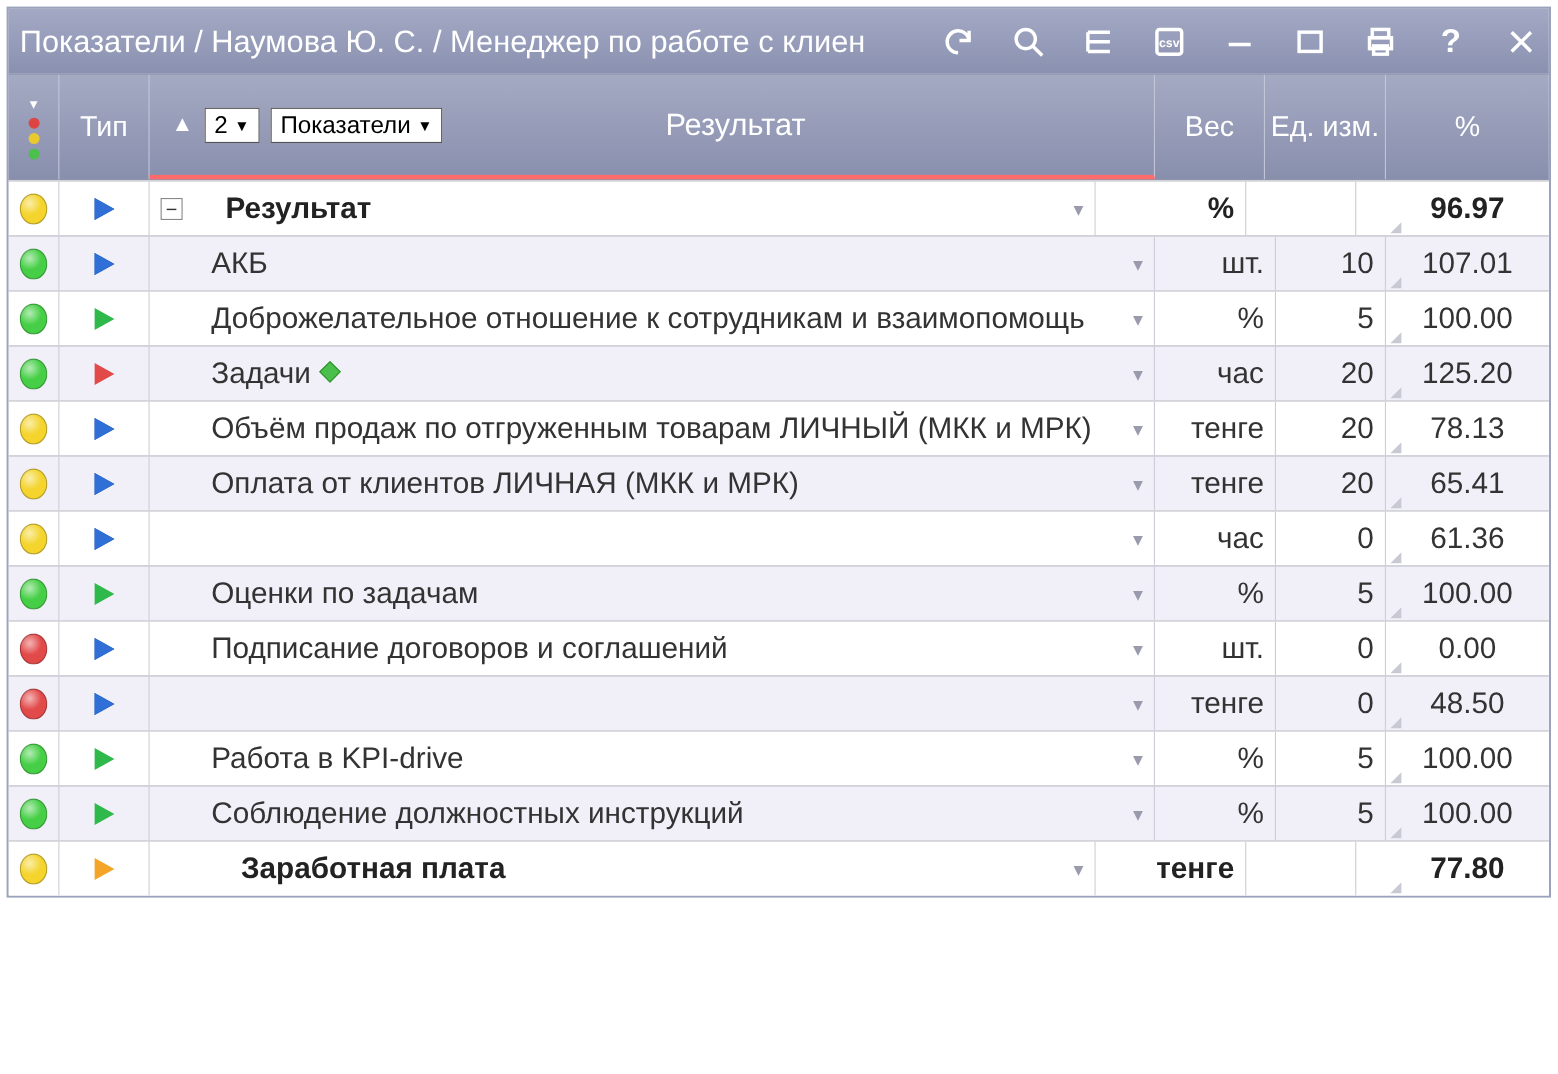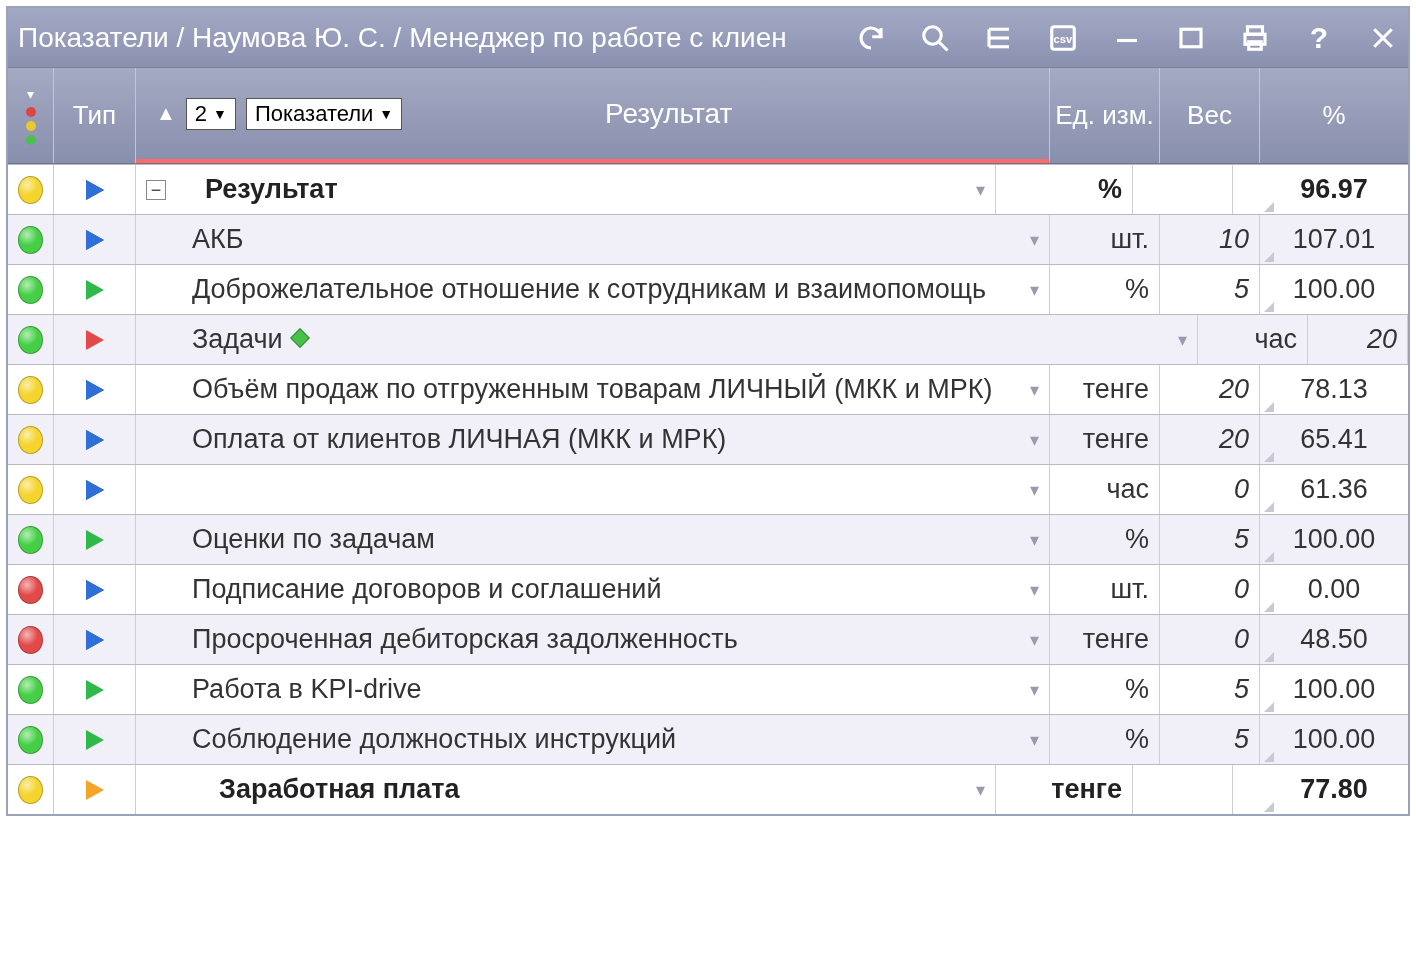"Ед. изм." div.header-cell { order: before "Вес" -> after "Вес" }
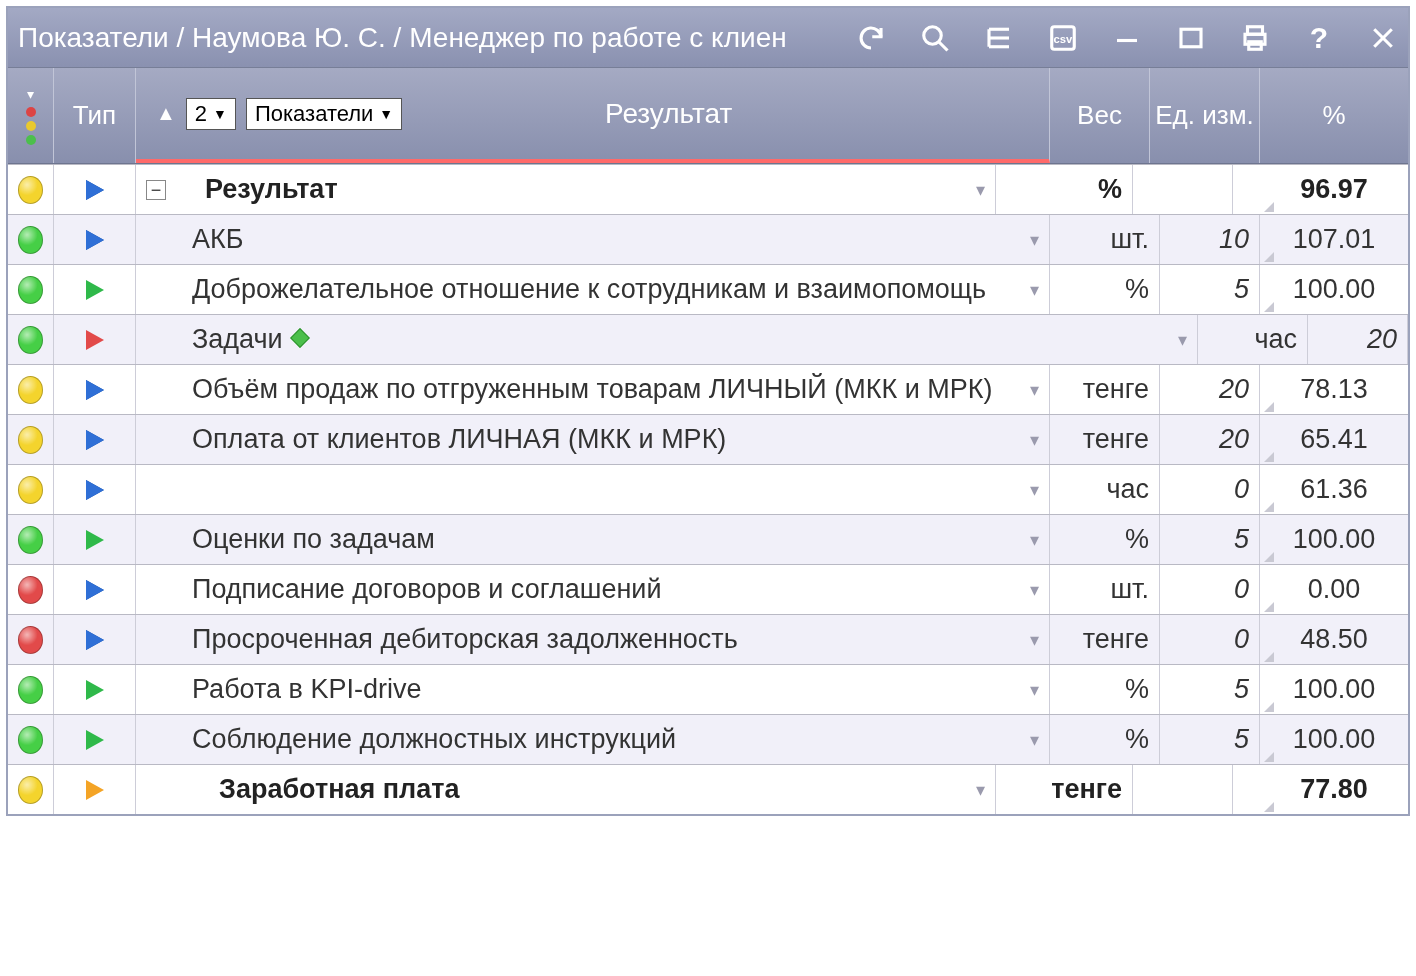"10" .c-weight { font-style: italic -> none }
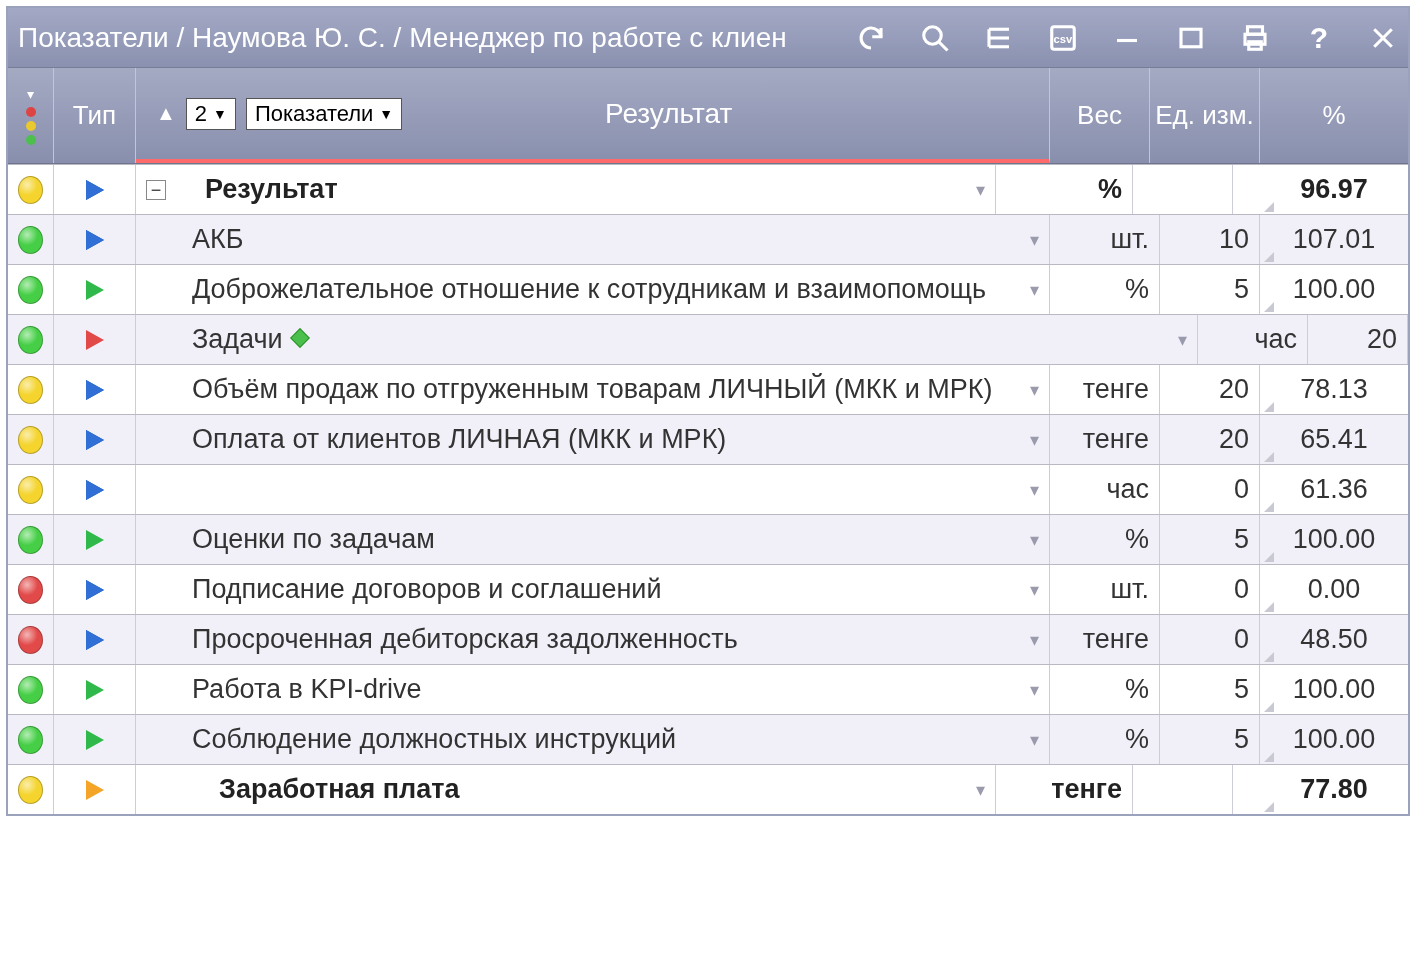"125.20" div.cell { html: none -> <div> <span></span> <span>125.20</span> </div> }
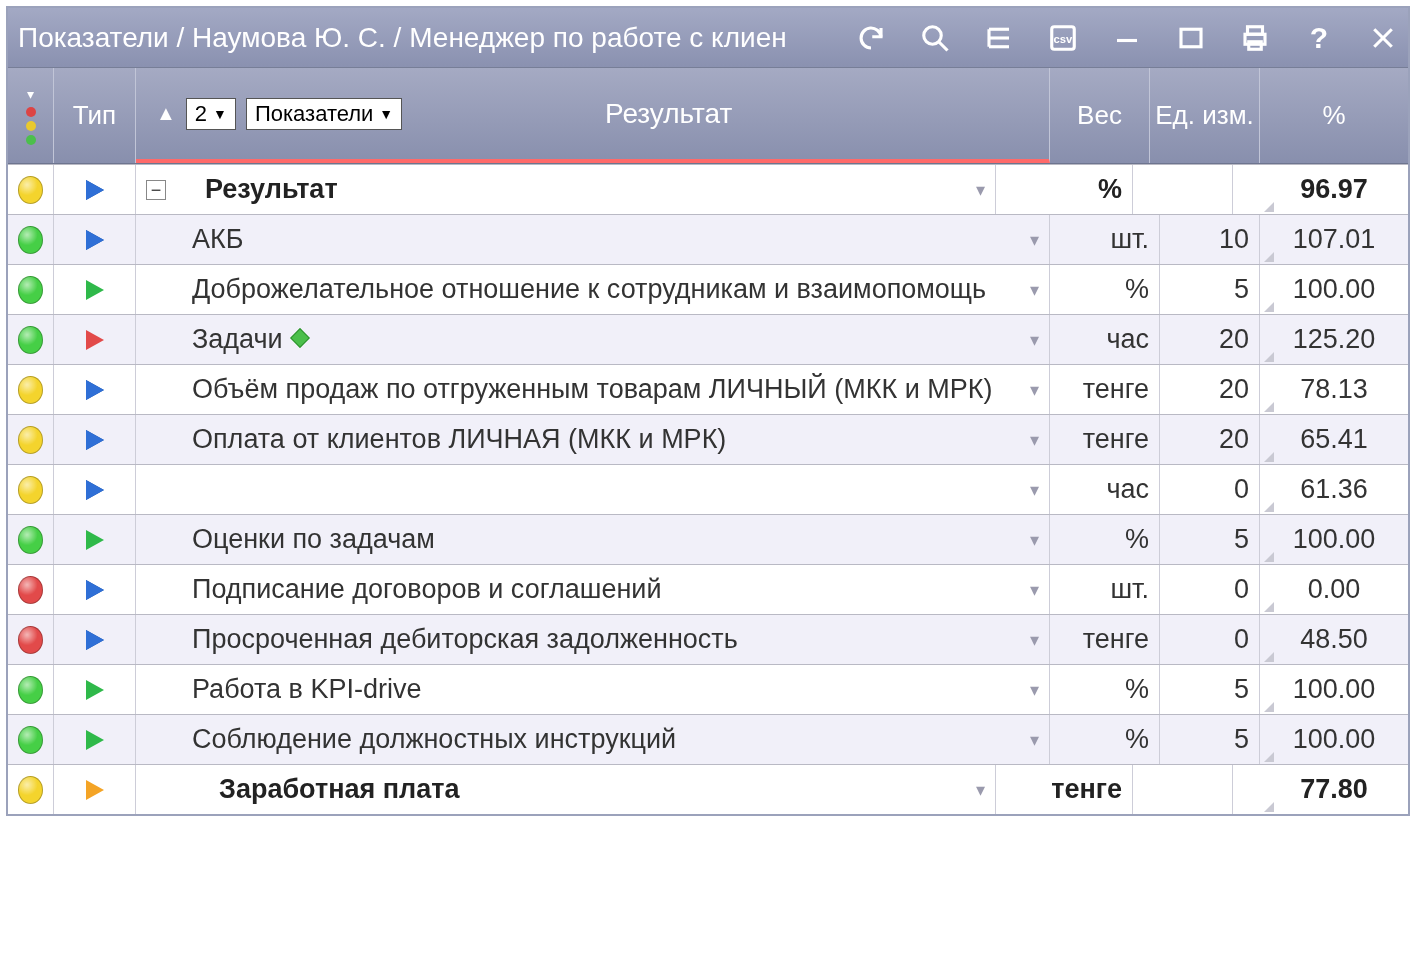"Просроченная дебиторская задолженность" span.name-text { html: <span>Просроченная дебиторская задолженность</span> -> none }
